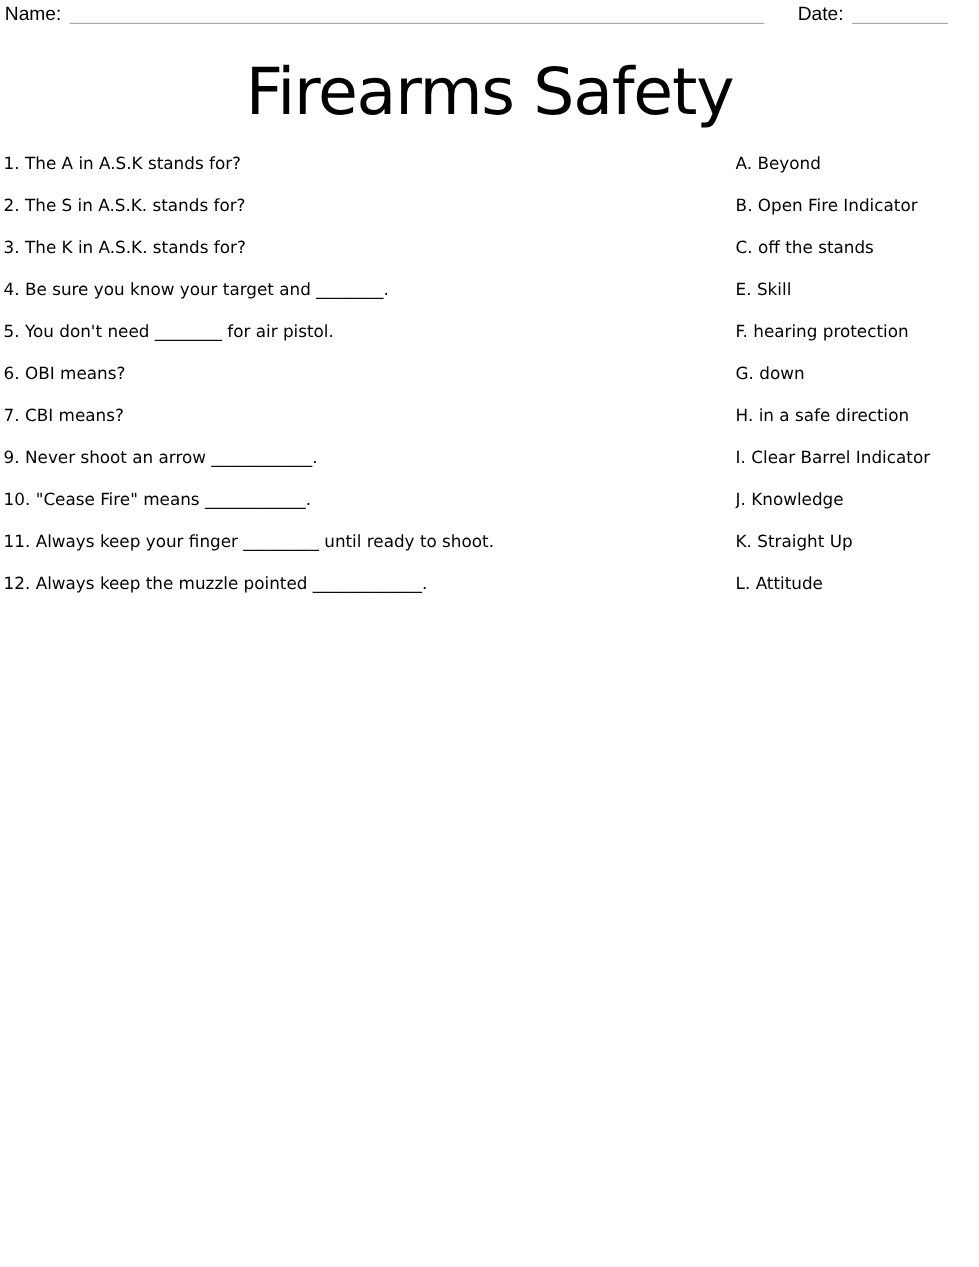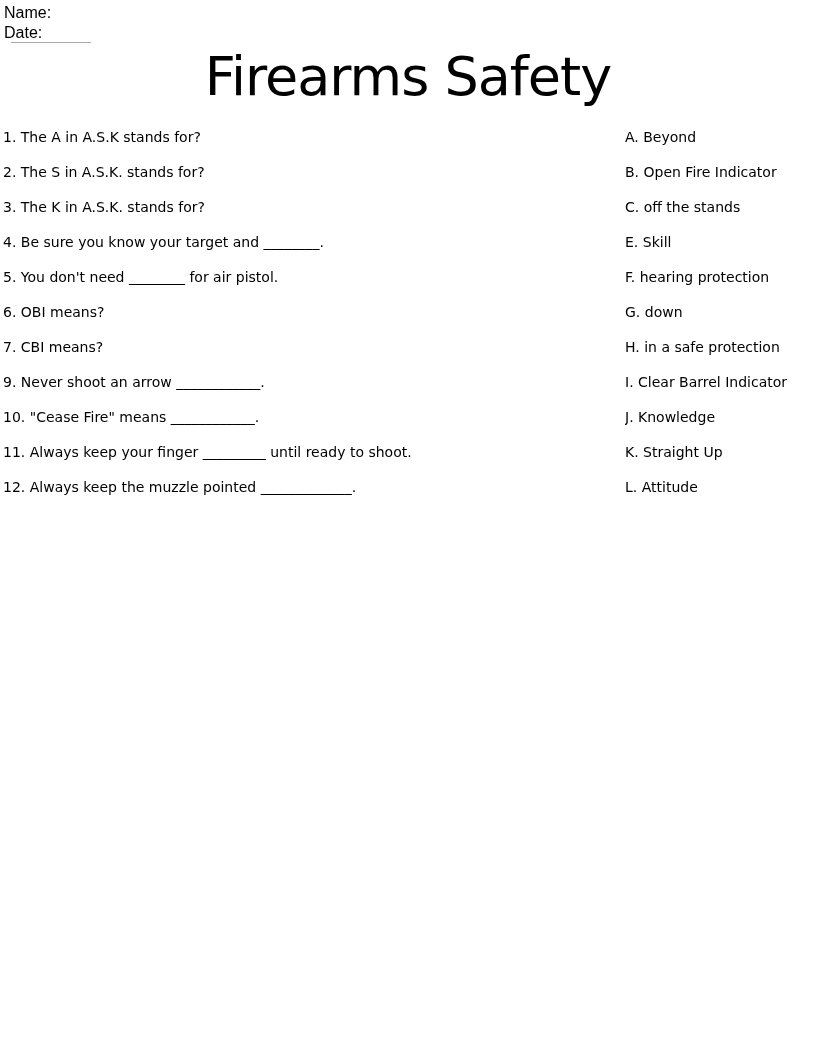"Name:" .header { flex-direction: column -> none }
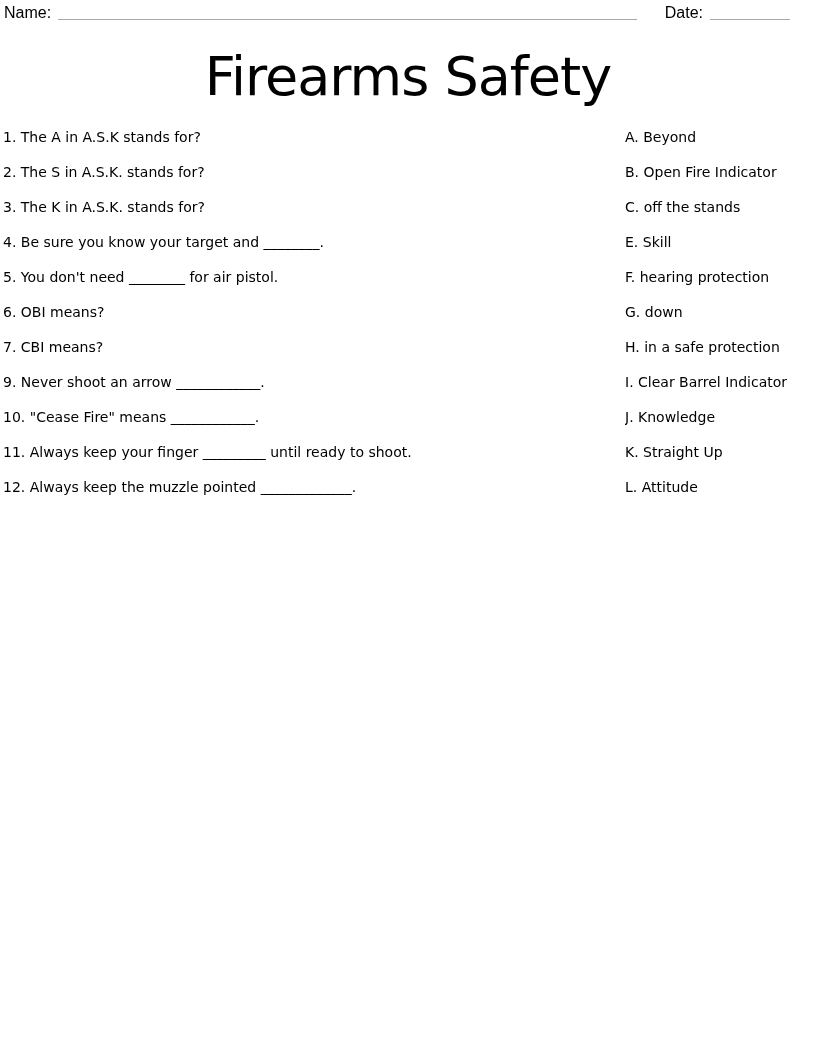"1. The A in A.S.K" .content { gap: 12px -> none }
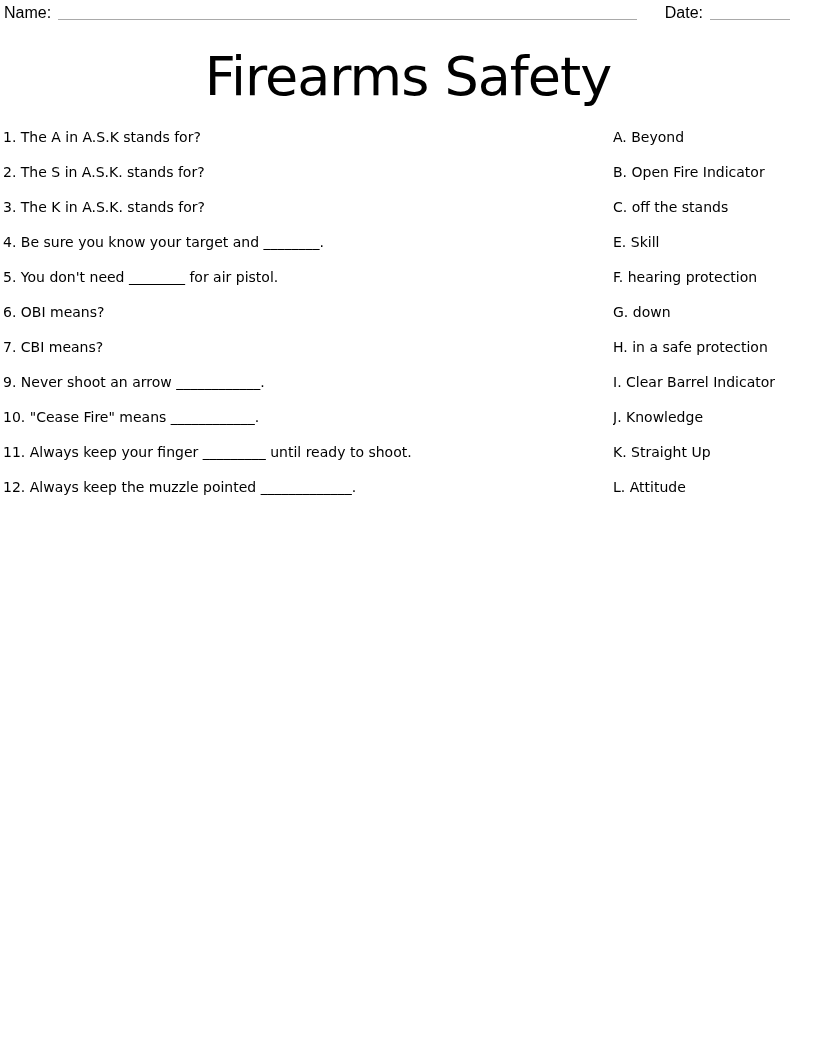"in a safe protection" span { text: protection -> direction }
